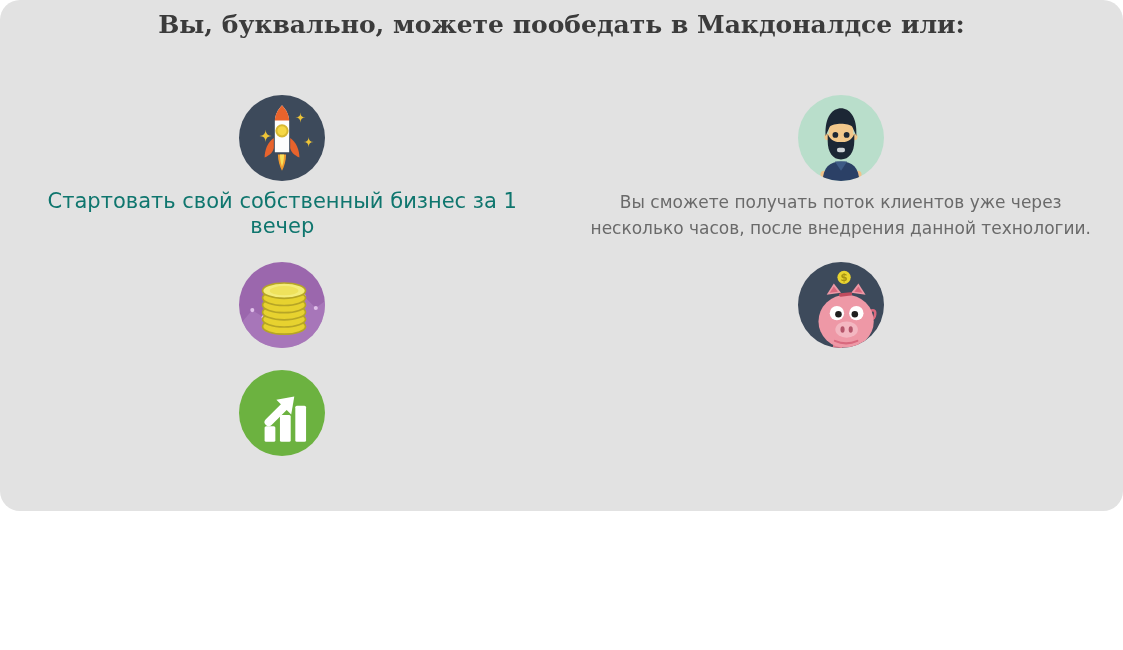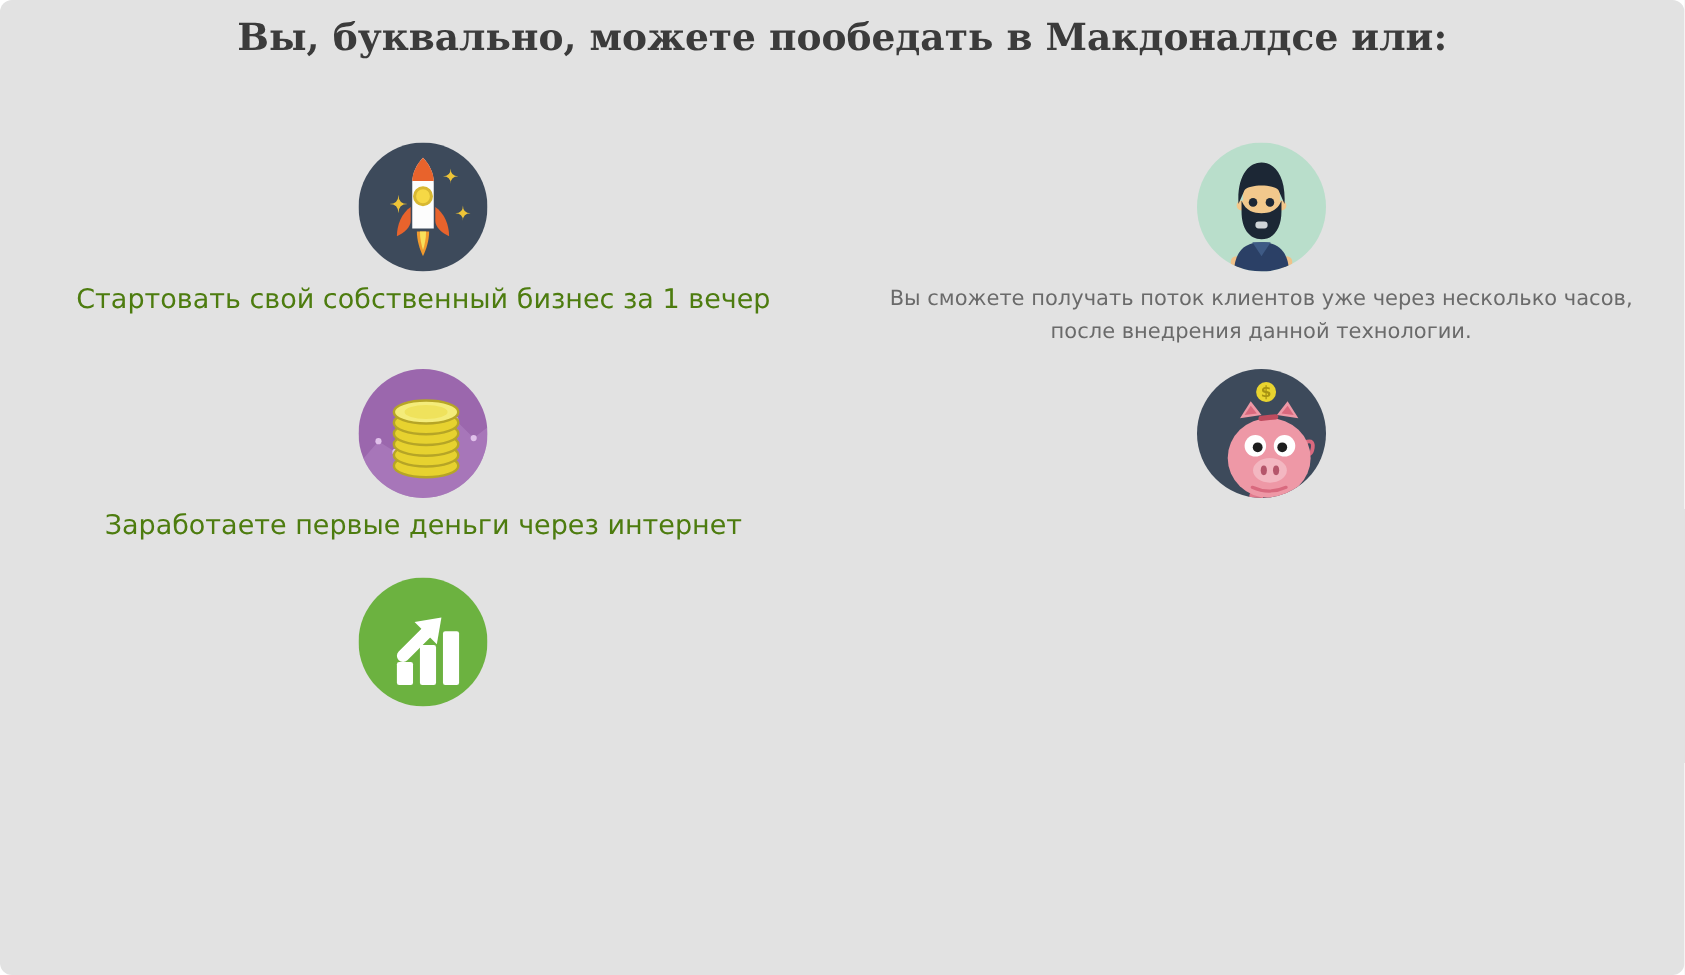"Вы, буквально, можете пообедать в" .page { border-radius: 8px -> 20px; height: 650px -> 511px }
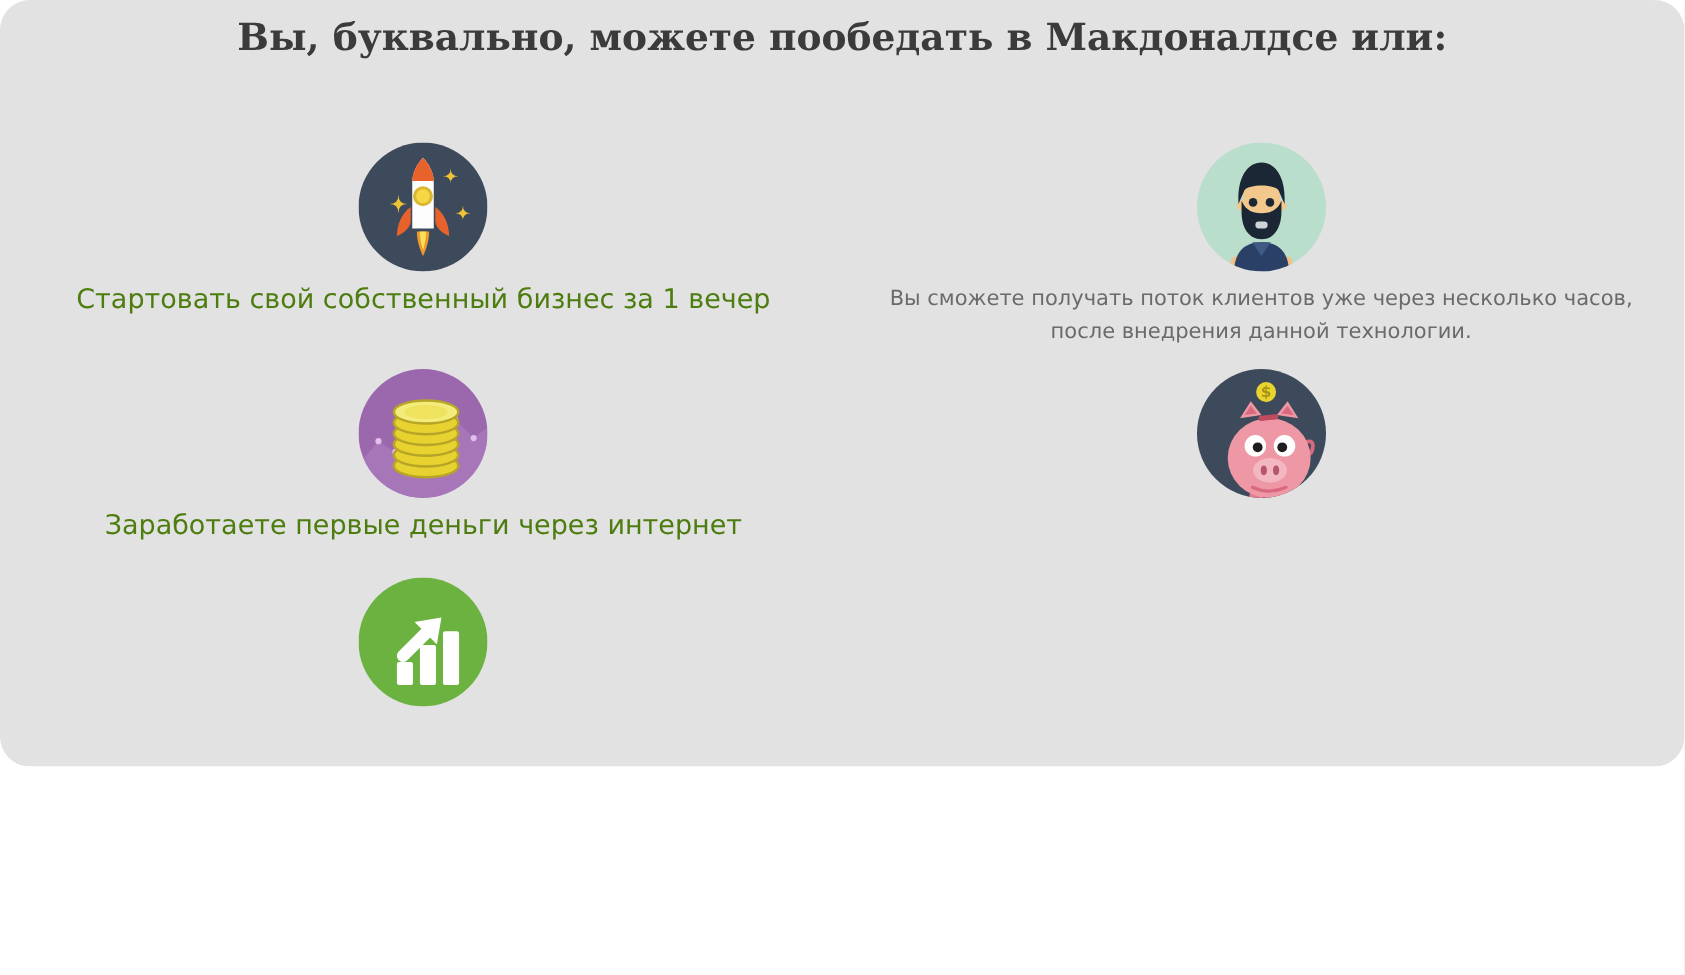"Стартовать свой собственный бизнес за" .feature h2 { color: #4d7c0f -> #0f766e; font-size: 18px -> 21px }
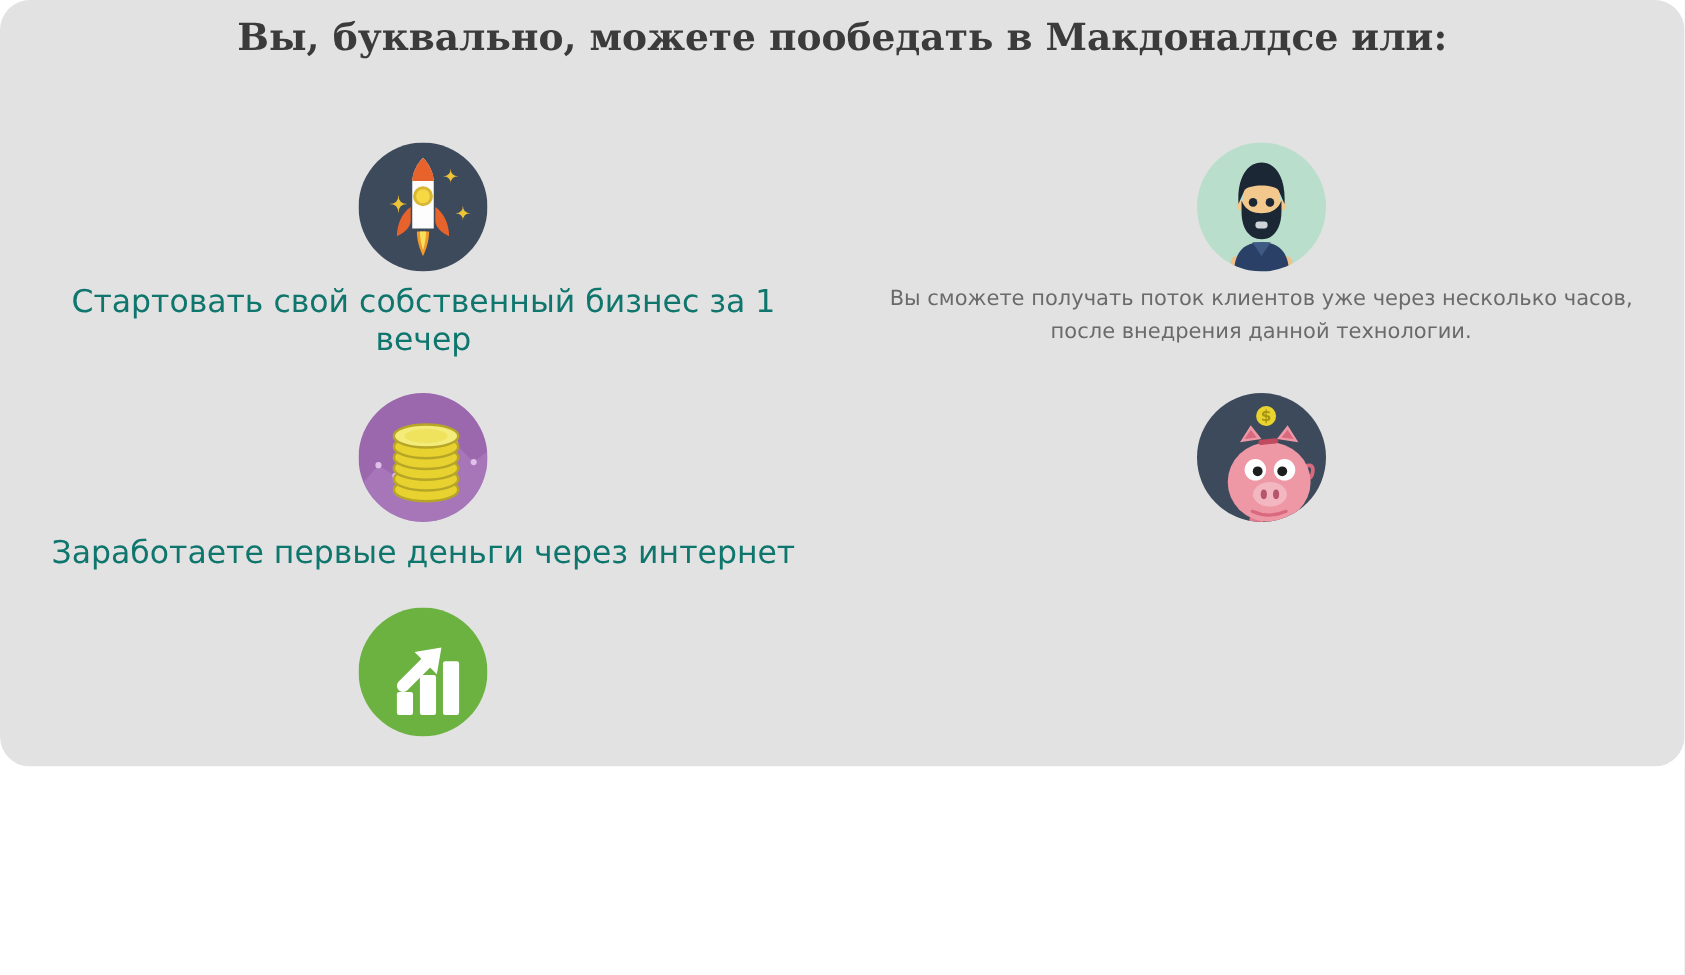"Вы сможете получать поток клиентов" .feature p { font-size: 14px -> 17px }
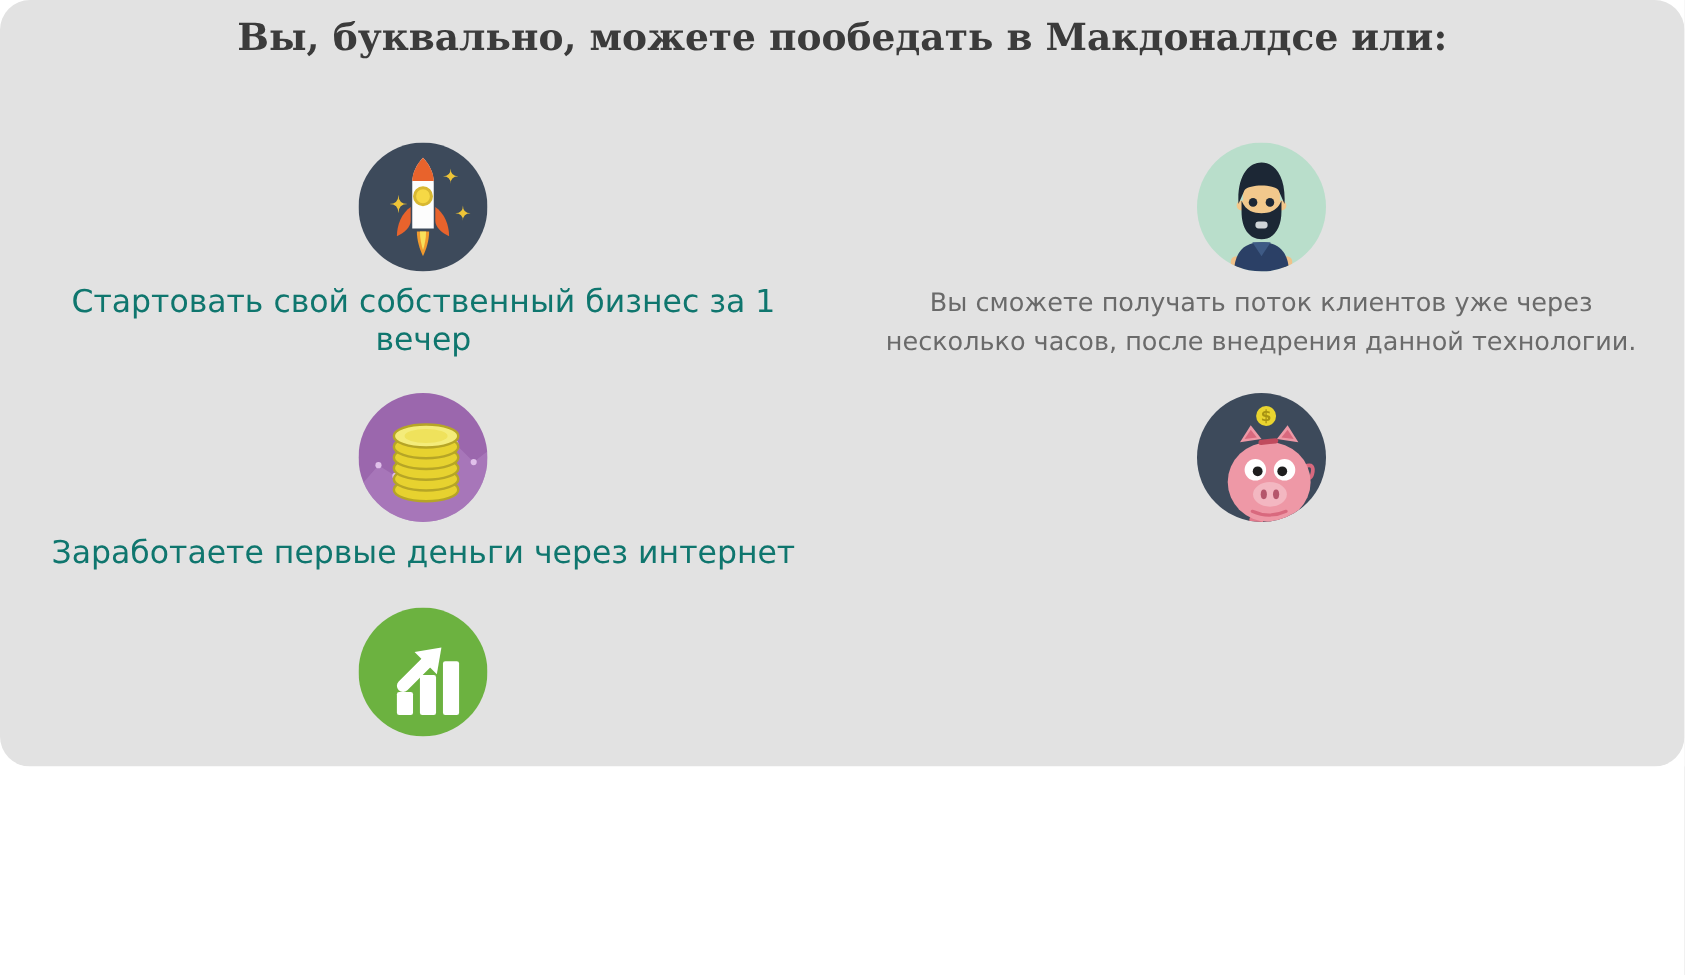"Заработаете первые деньги через интернет" h2 { html: <h2>Заработаете первые деньги через интернет</h2> -> none }
